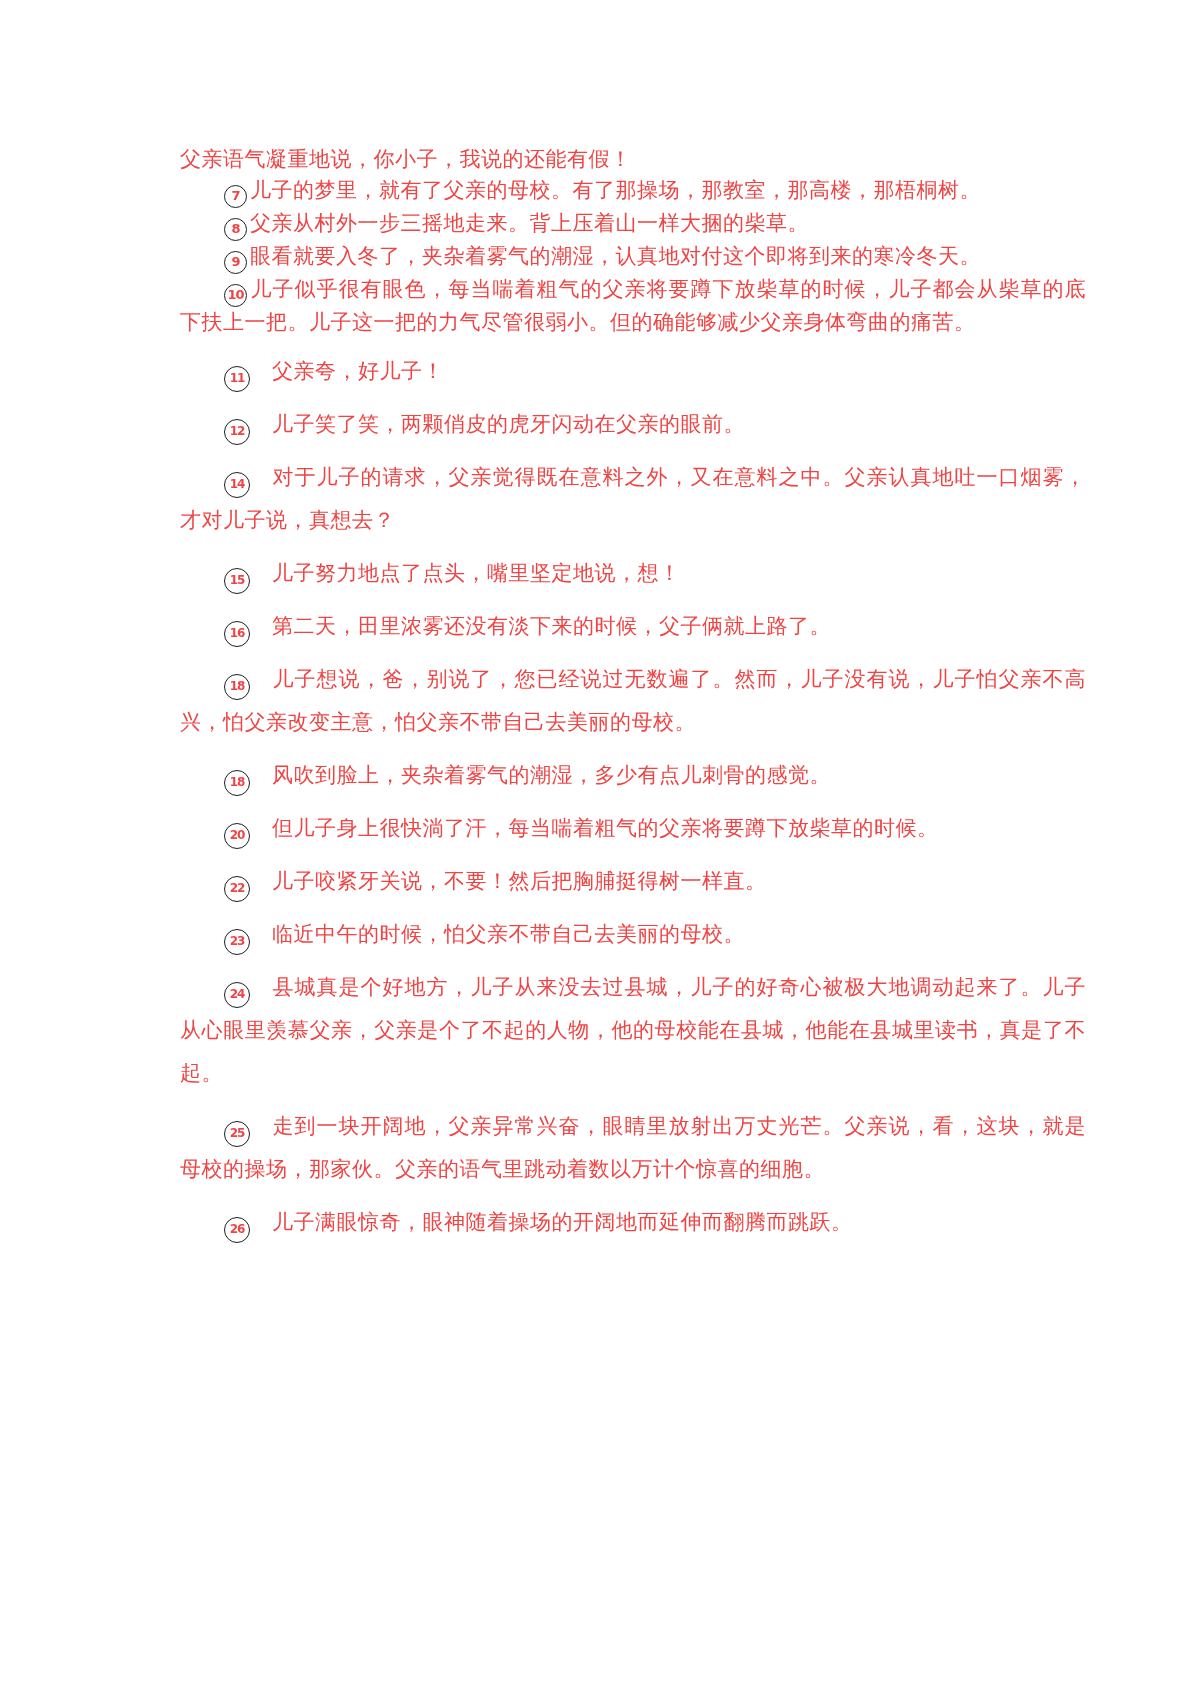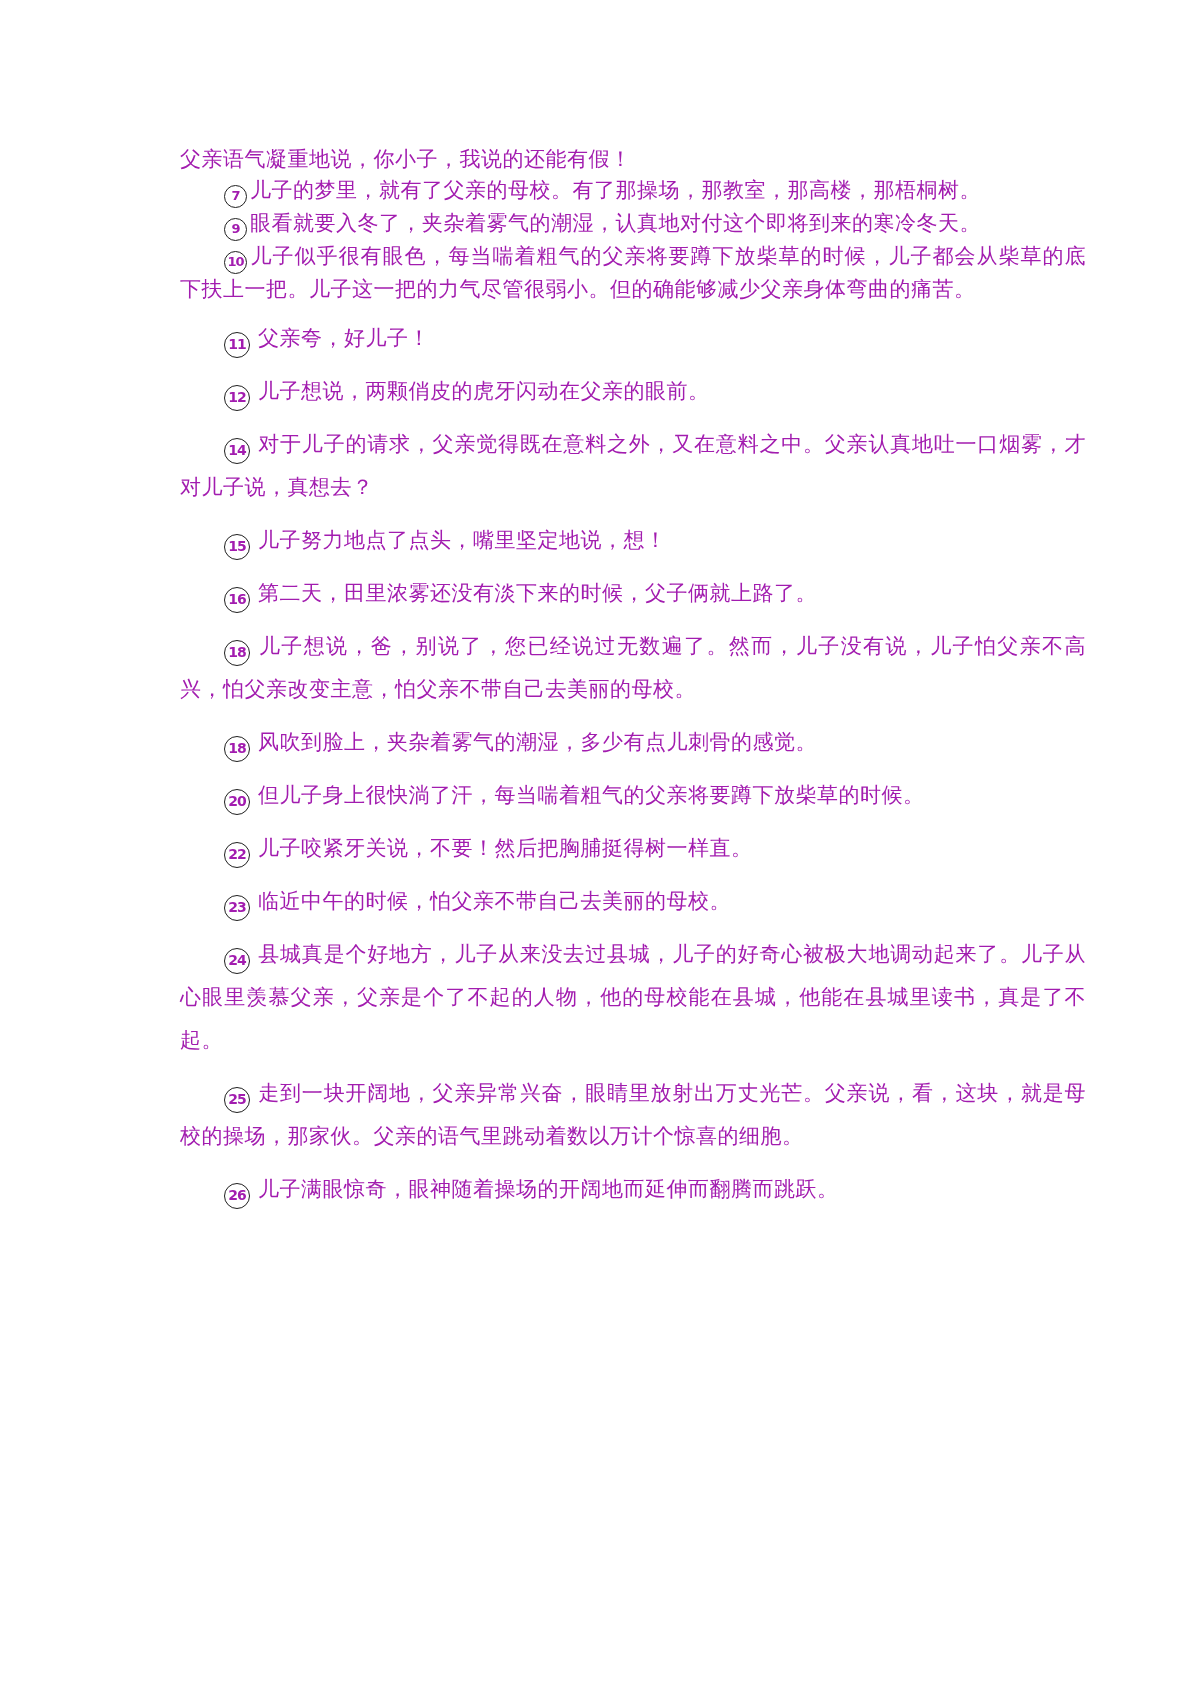"父亲语气凝重地说，你小子，我说的还能有假！" .content { color: #a21caf -> #ef4444 }
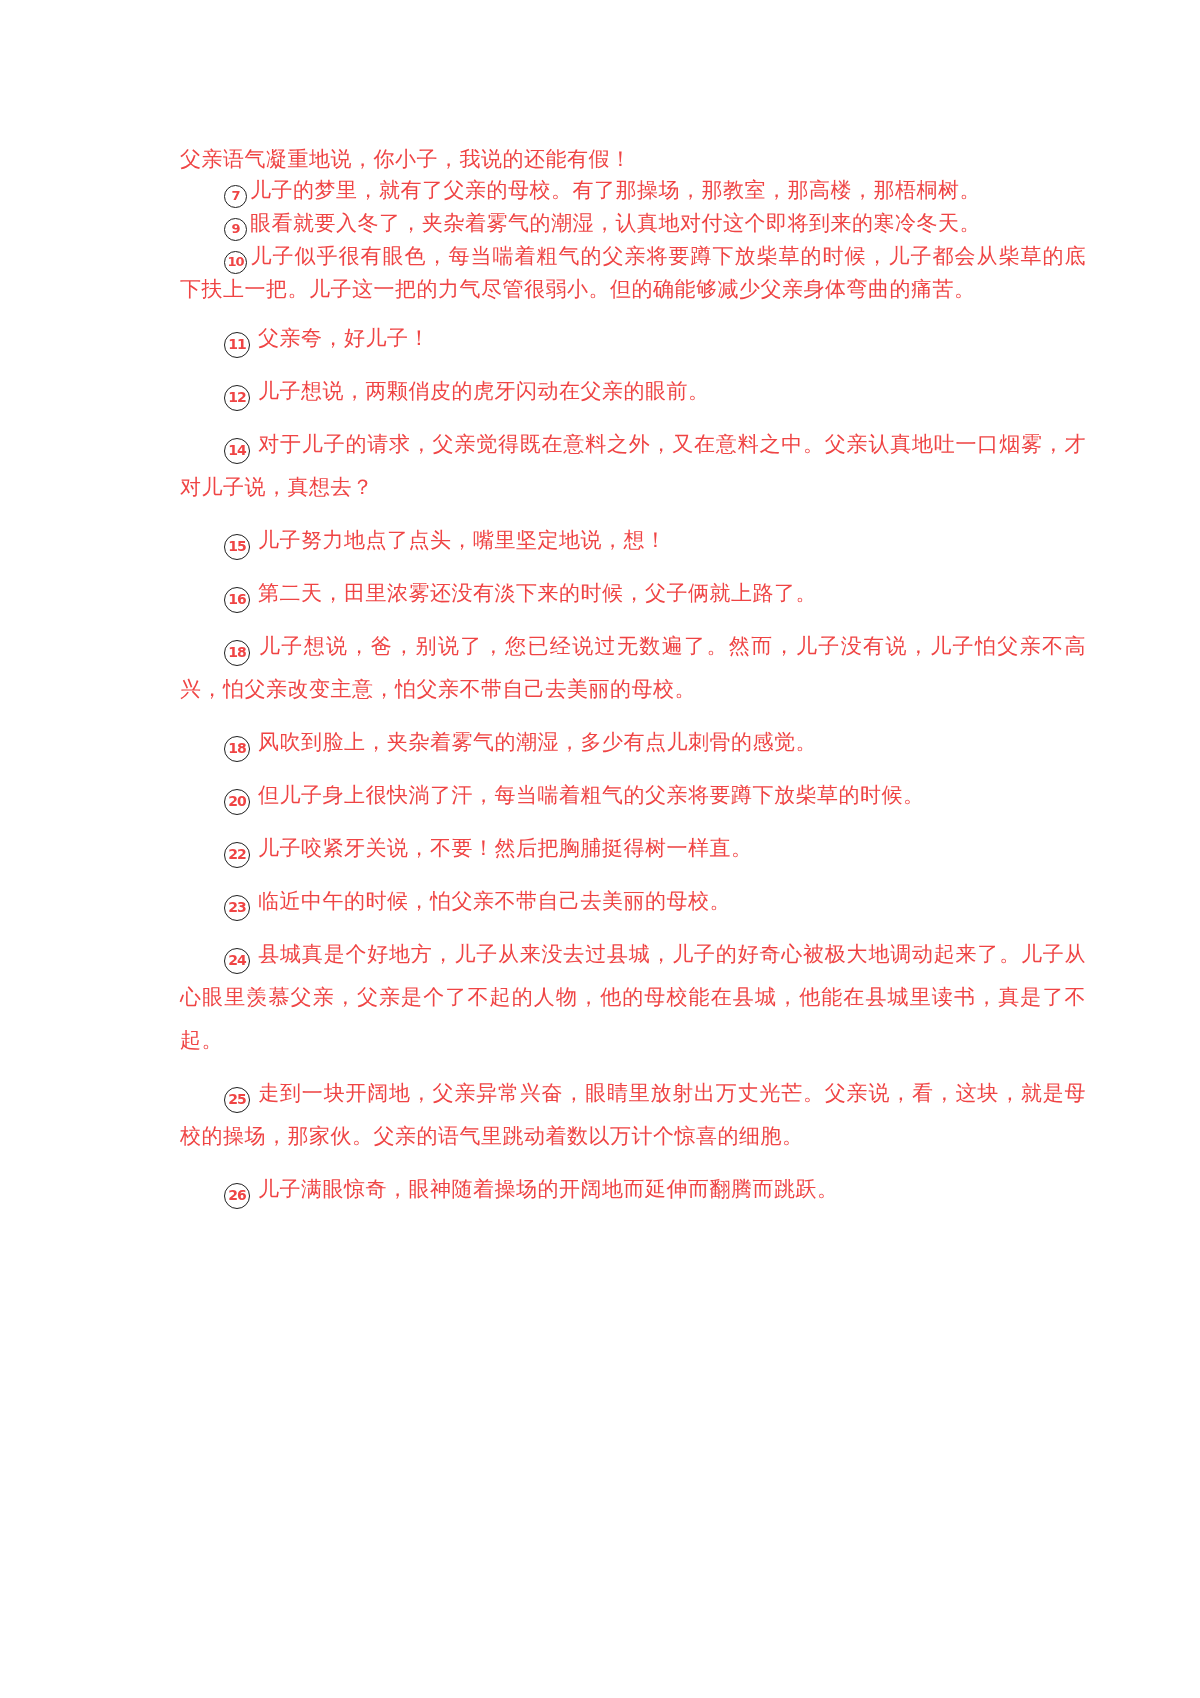"8 父亲从村外一步三摇地走来。背上压着山一样大捆的柴草。" p.para { html: none -> <p><span>8</span><span>父亲从村外一步三摇地走来。背上压着山一样大捆的柴草。</span></p> }
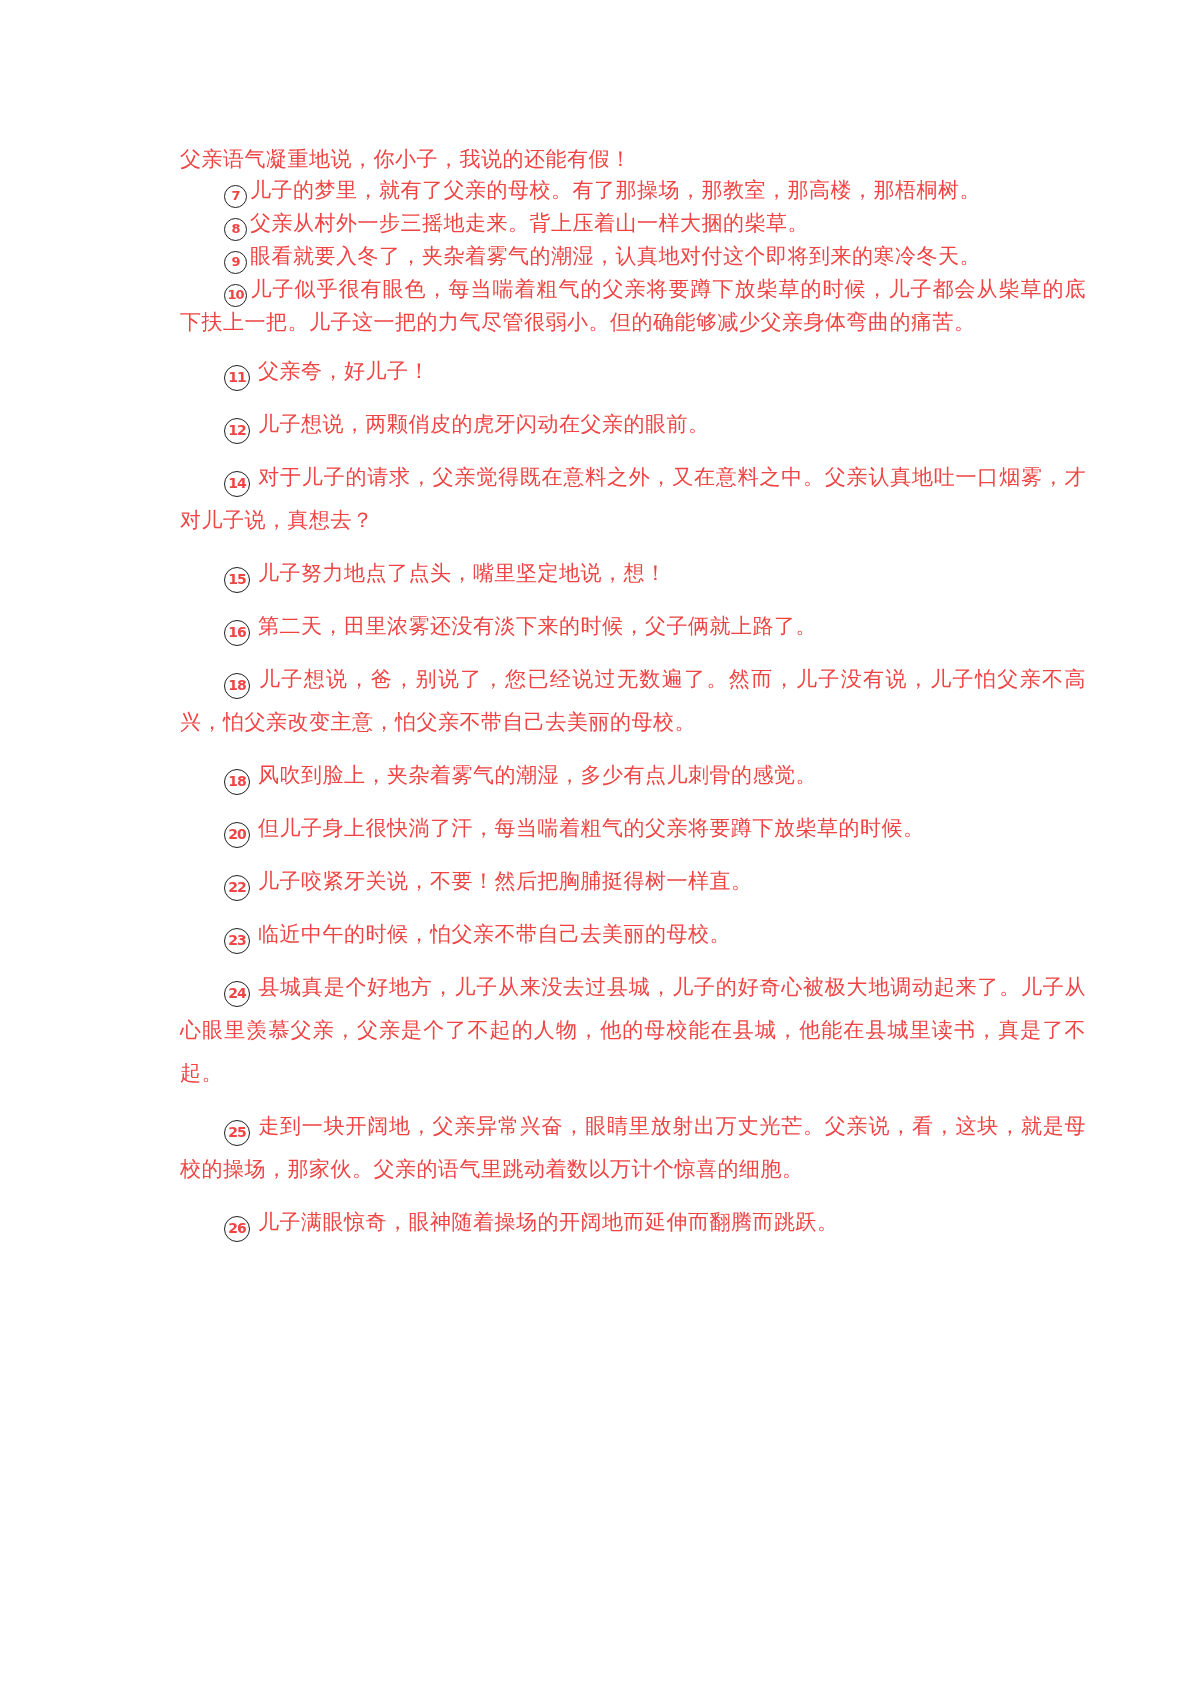"11" .cnum { font-size: 14px -> 12px; margin-right: 8px -> 22px }
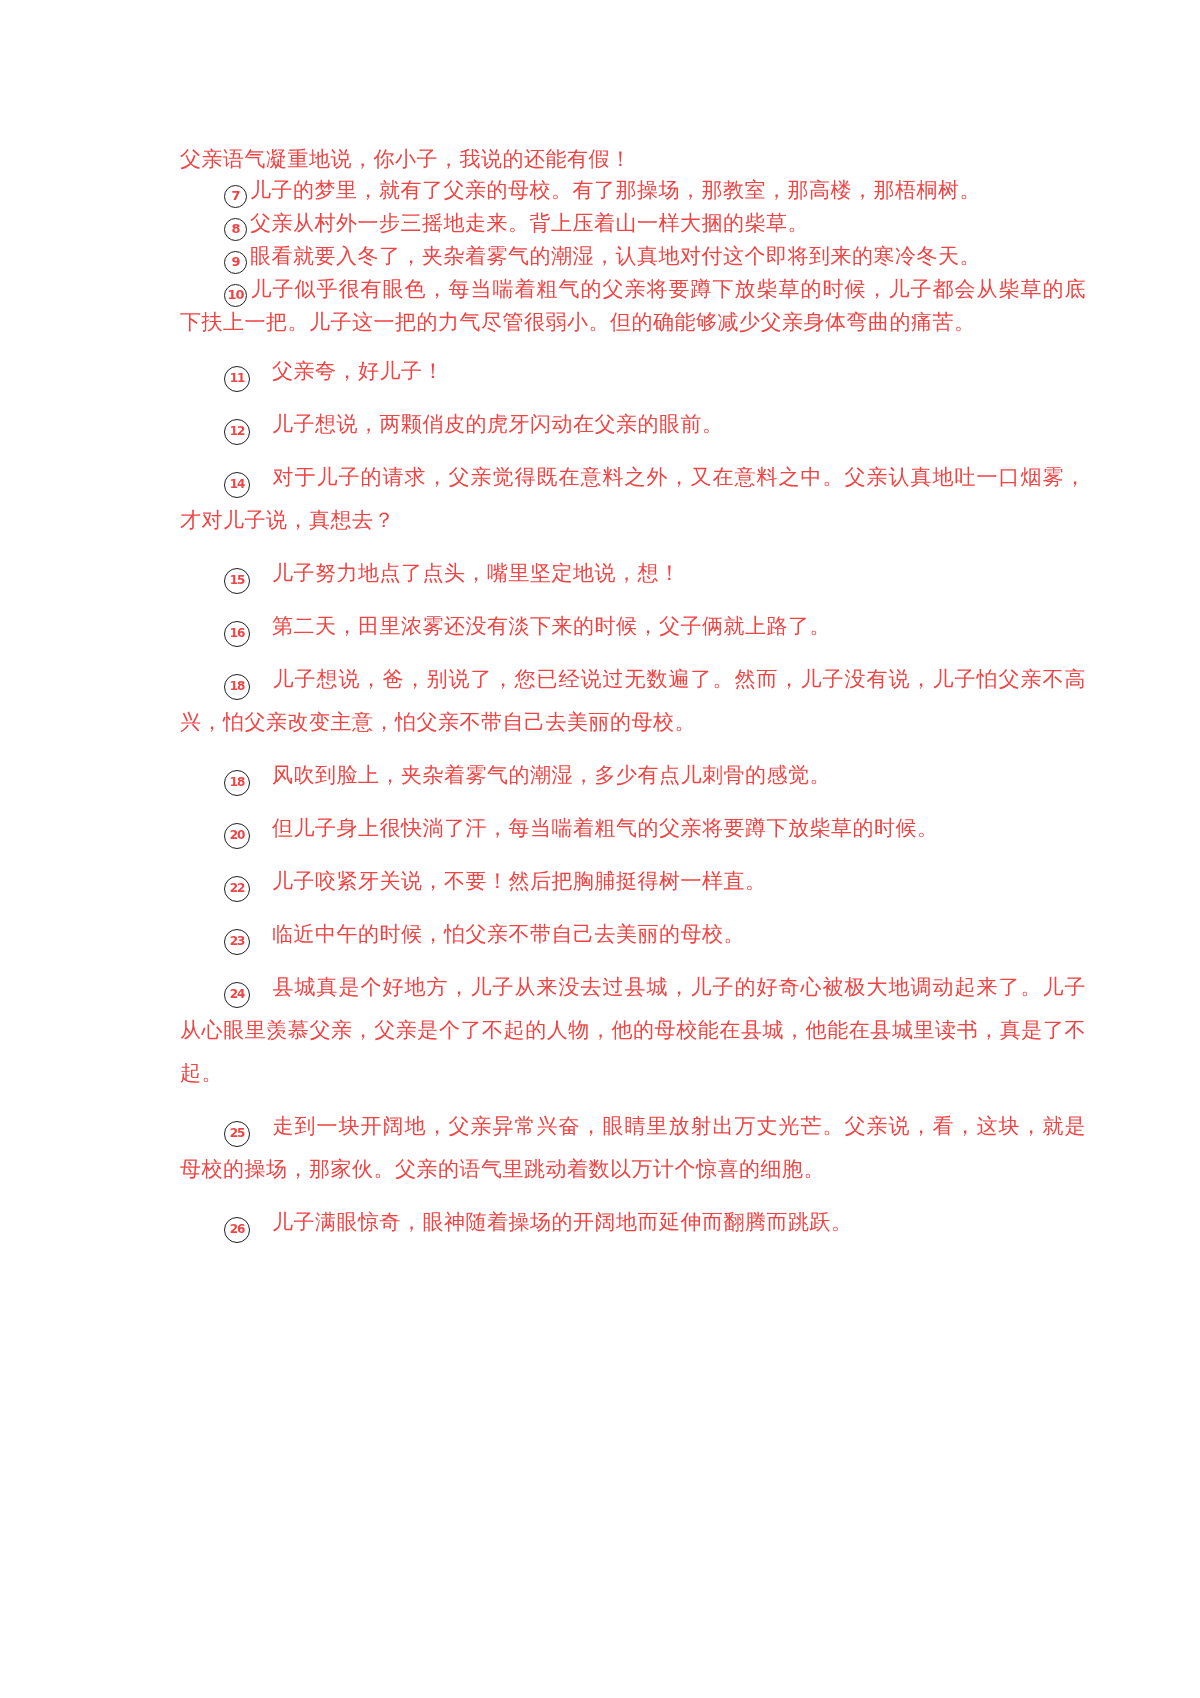"儿子想说，两颗俏皮的虎牙闪动在父亲的眼前。" span { text: 想说 -> 笑了笑 }
